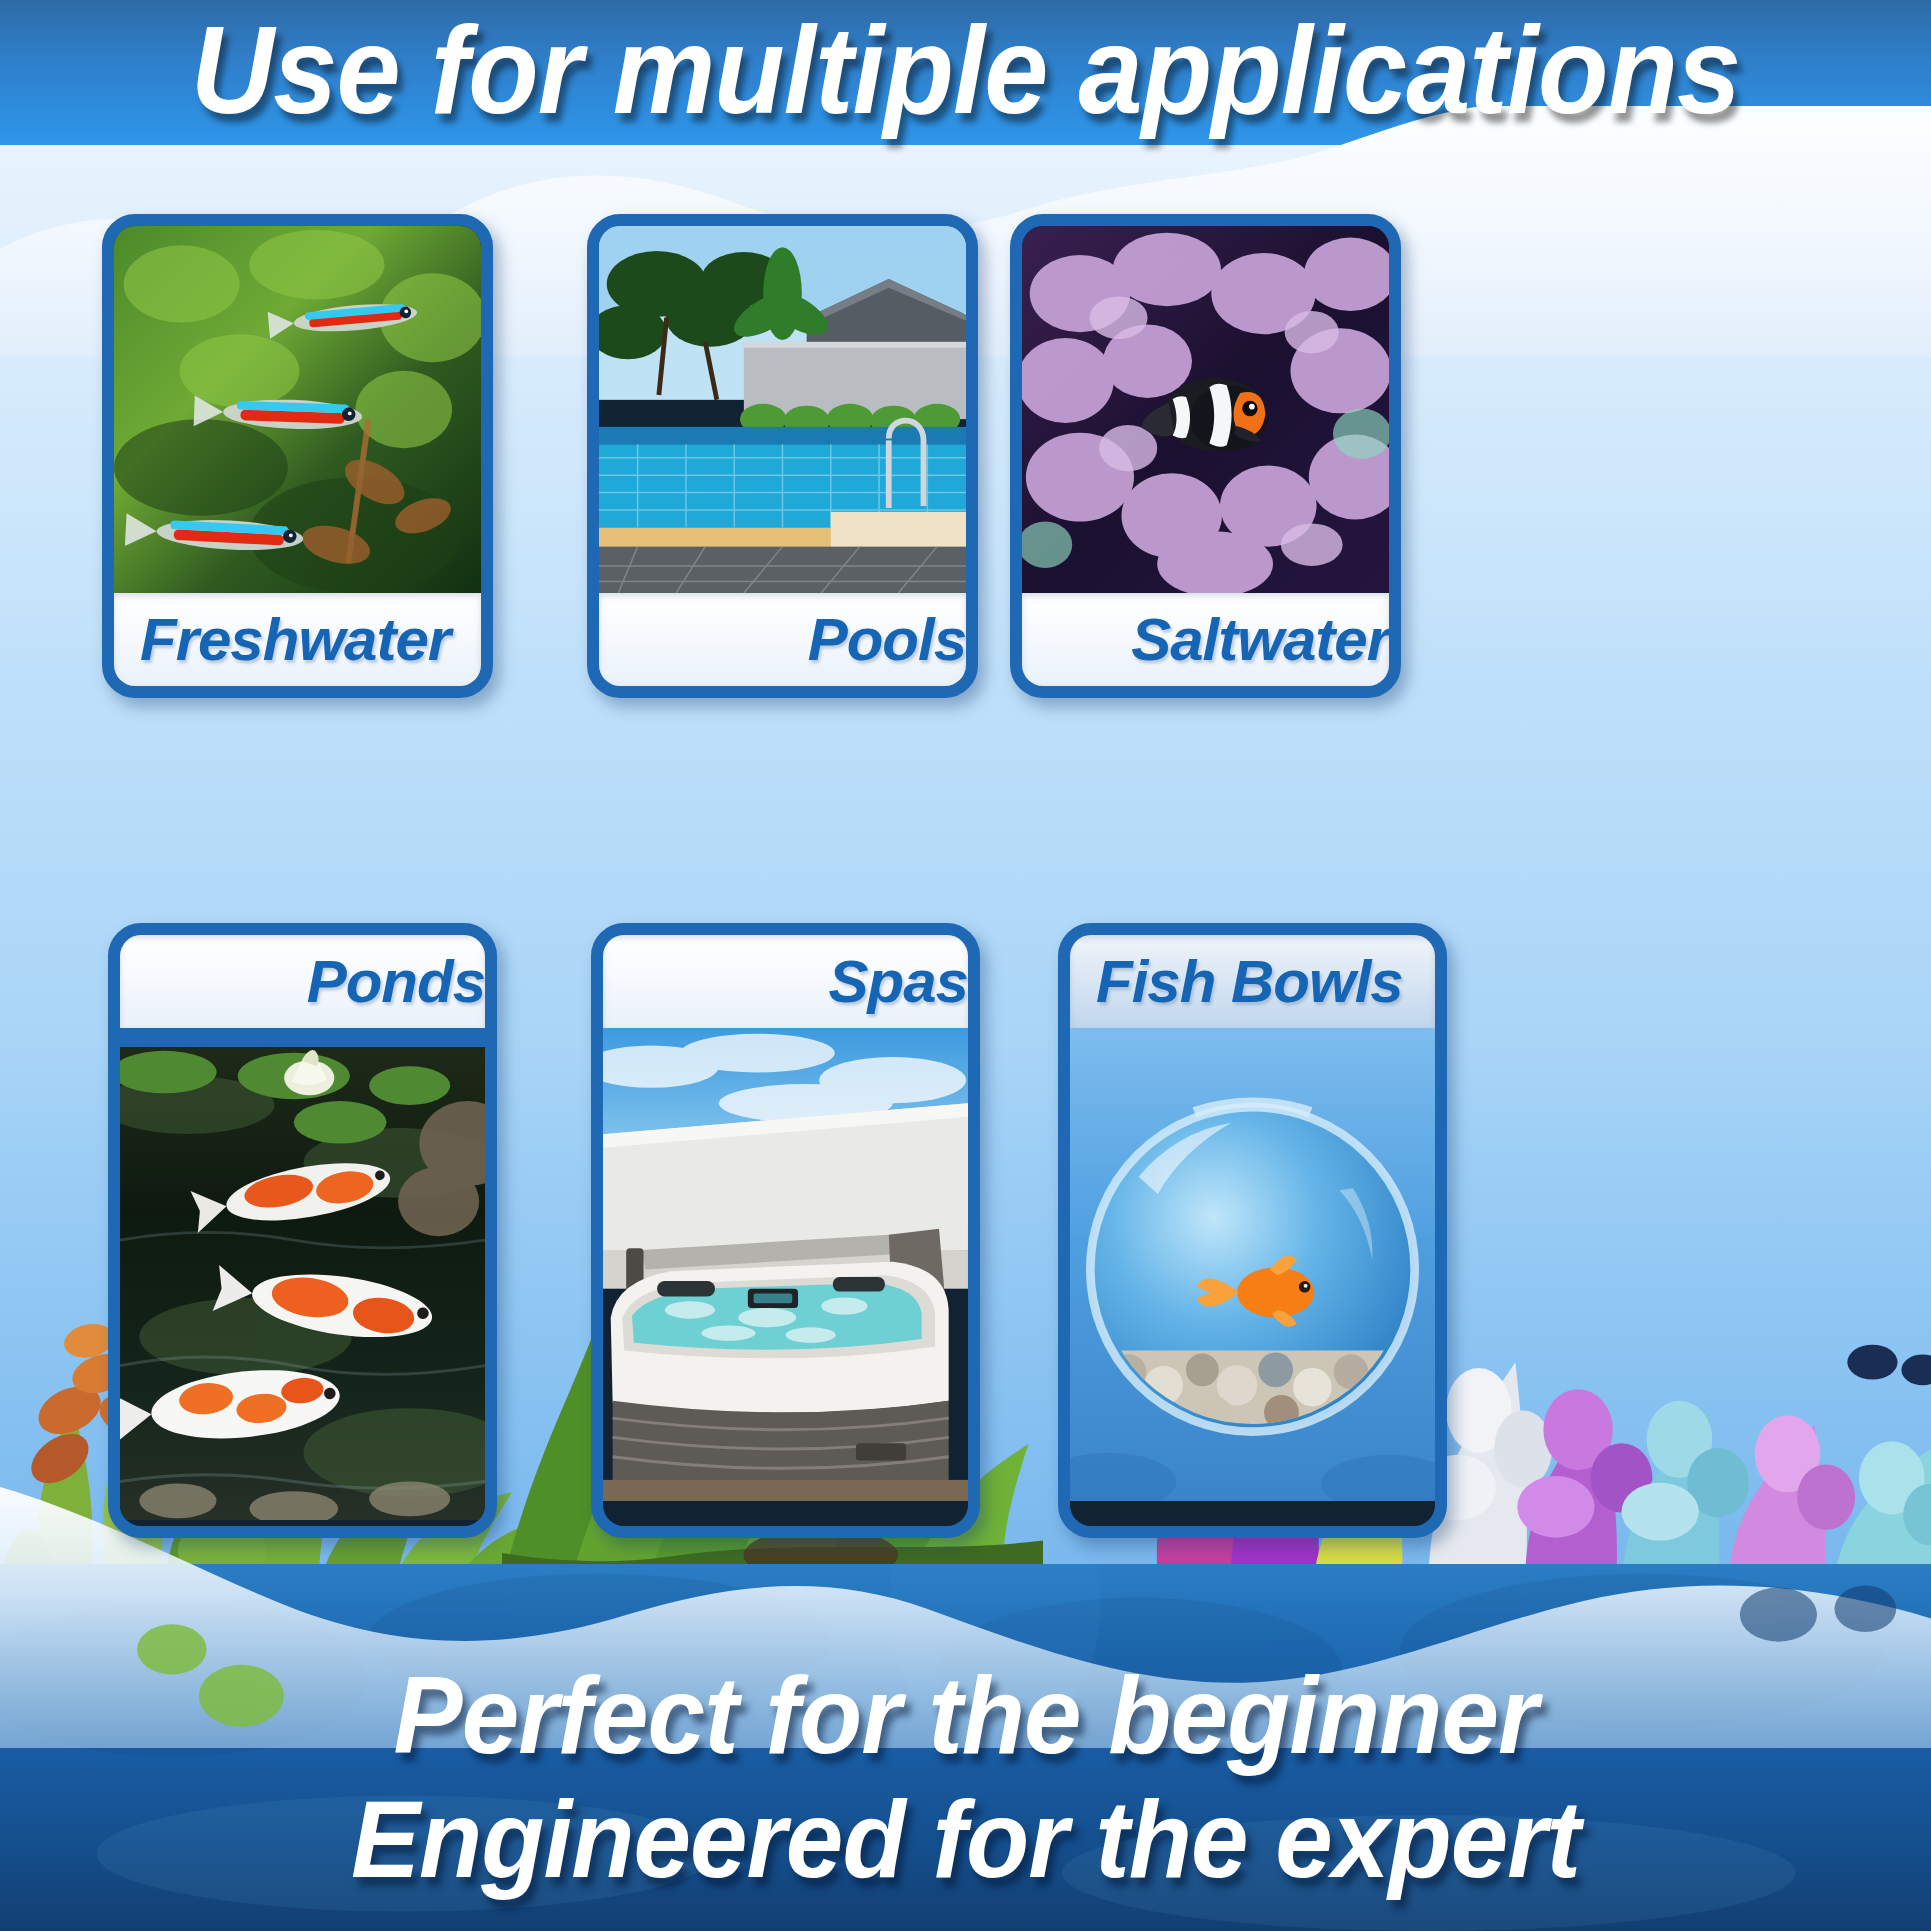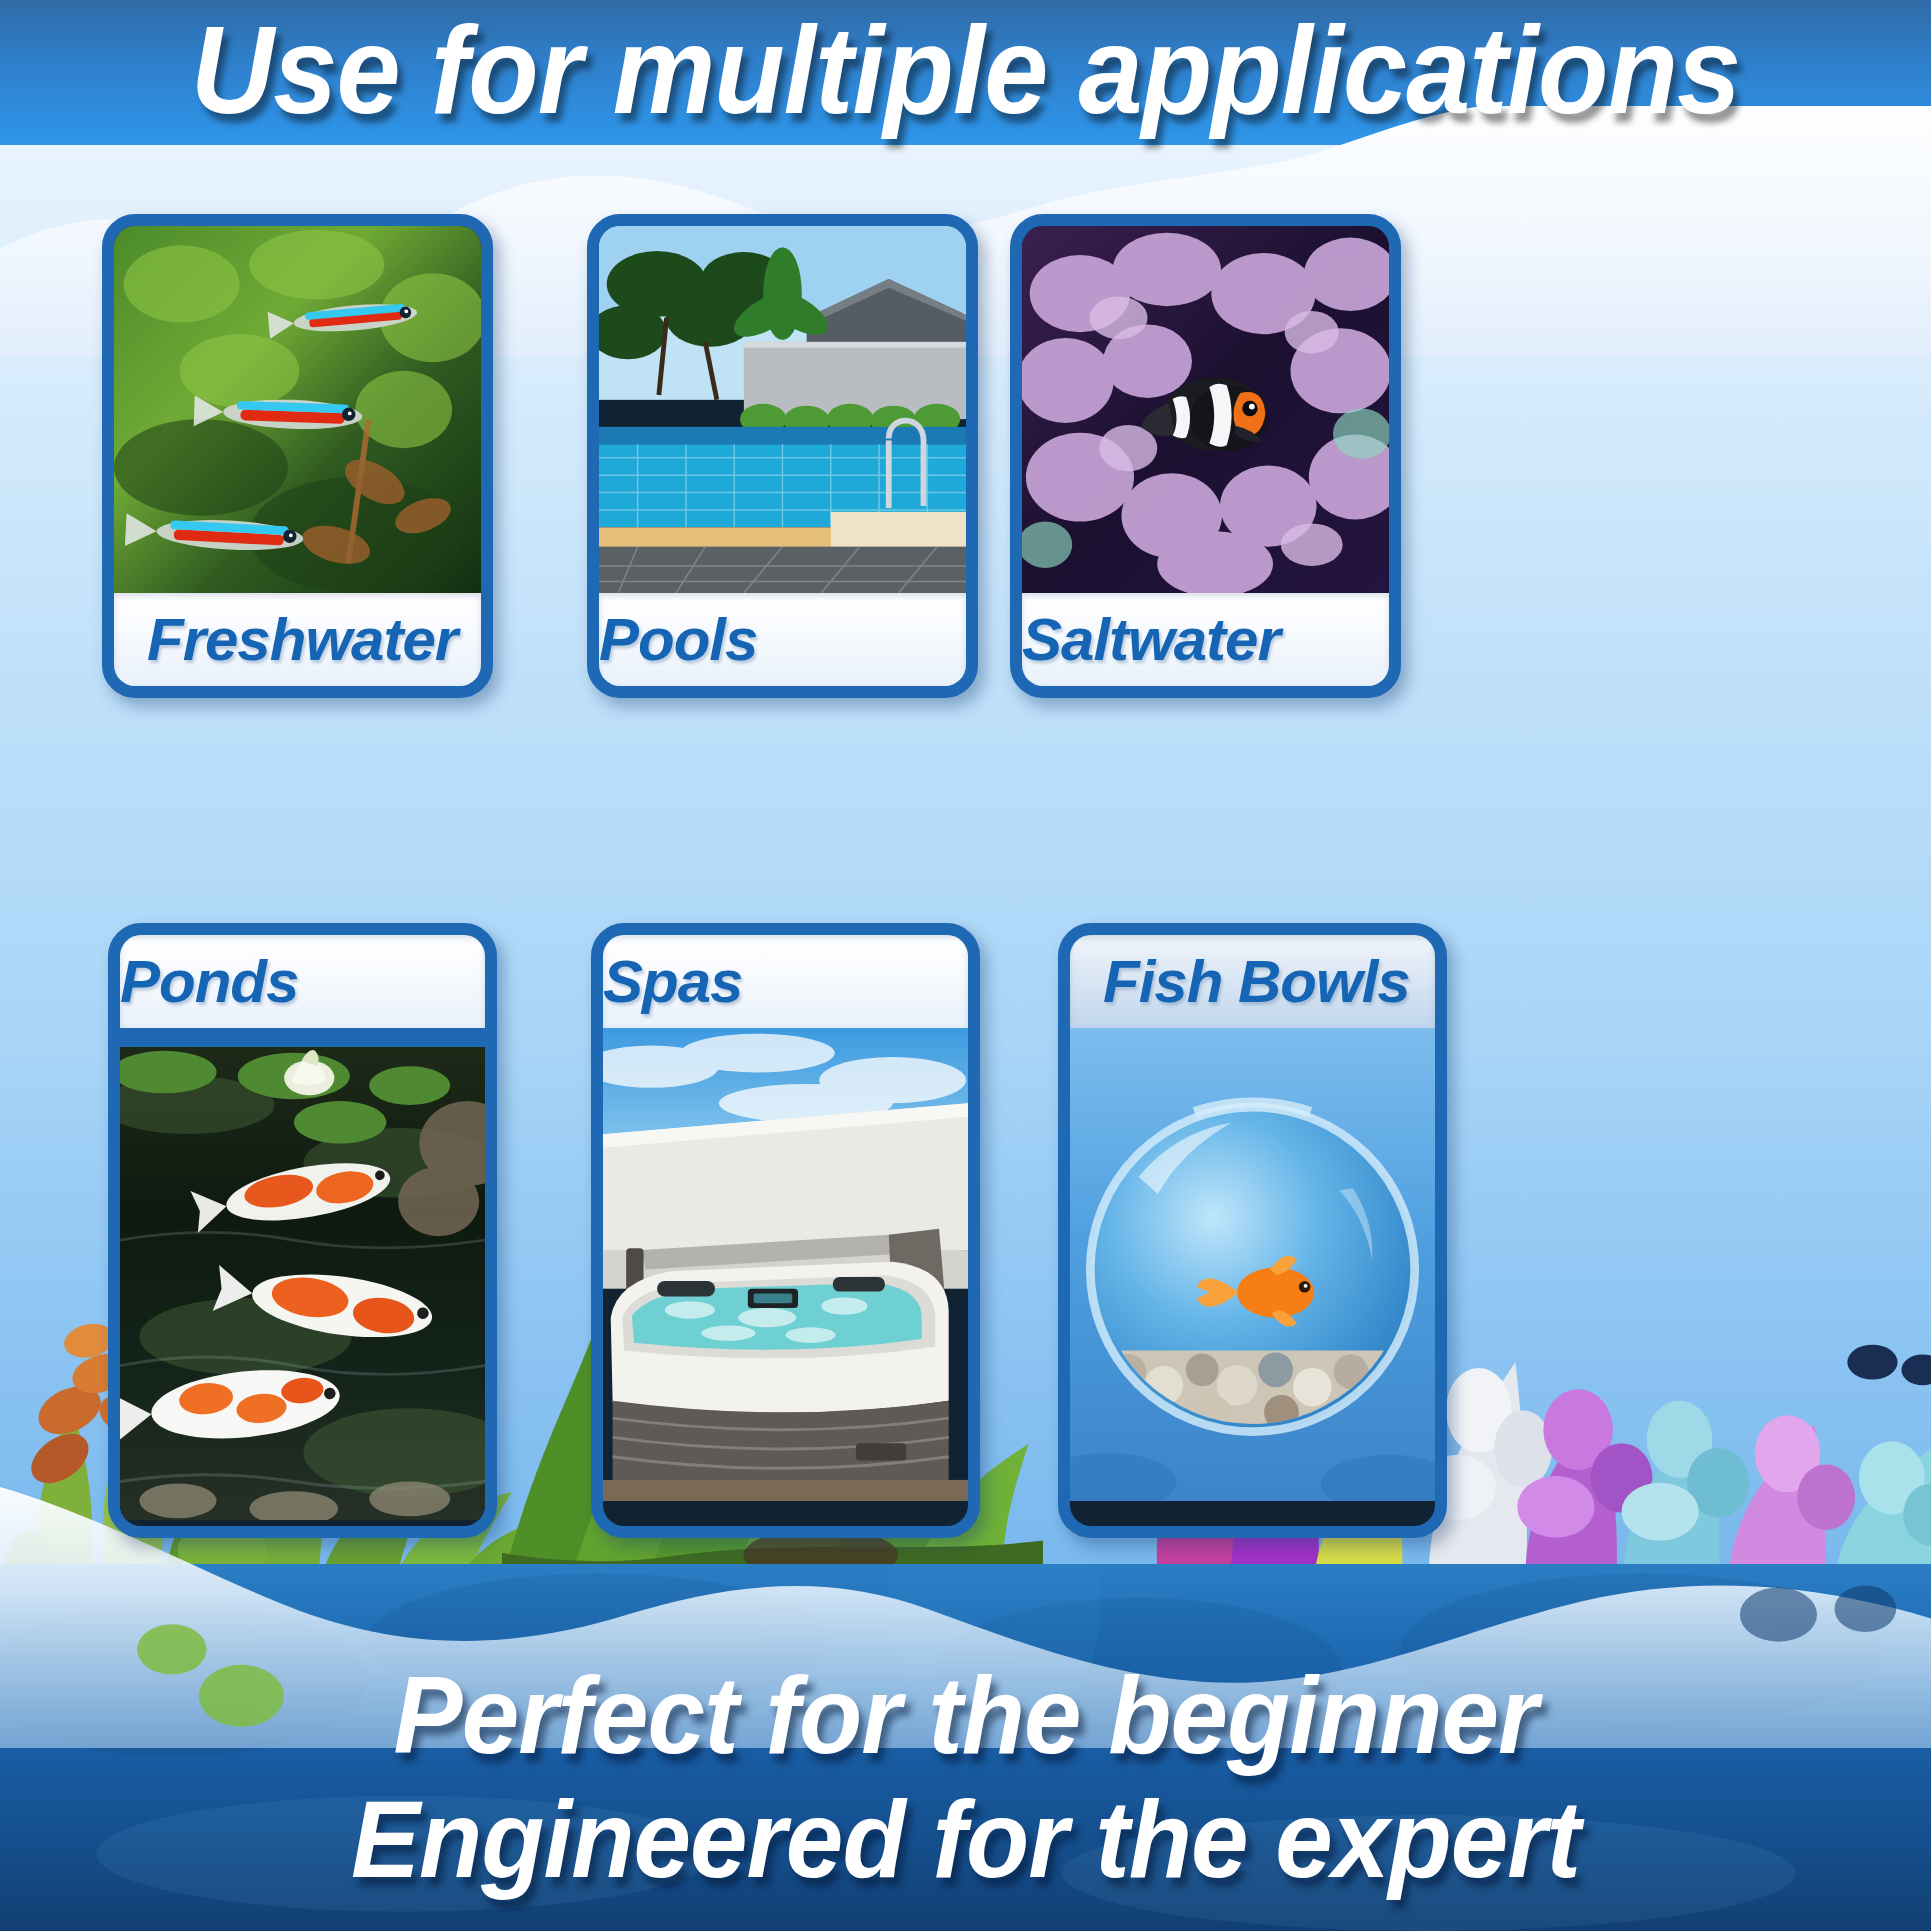"Freshwater" .band.al-left span { padding-left: 33px -> 26px }
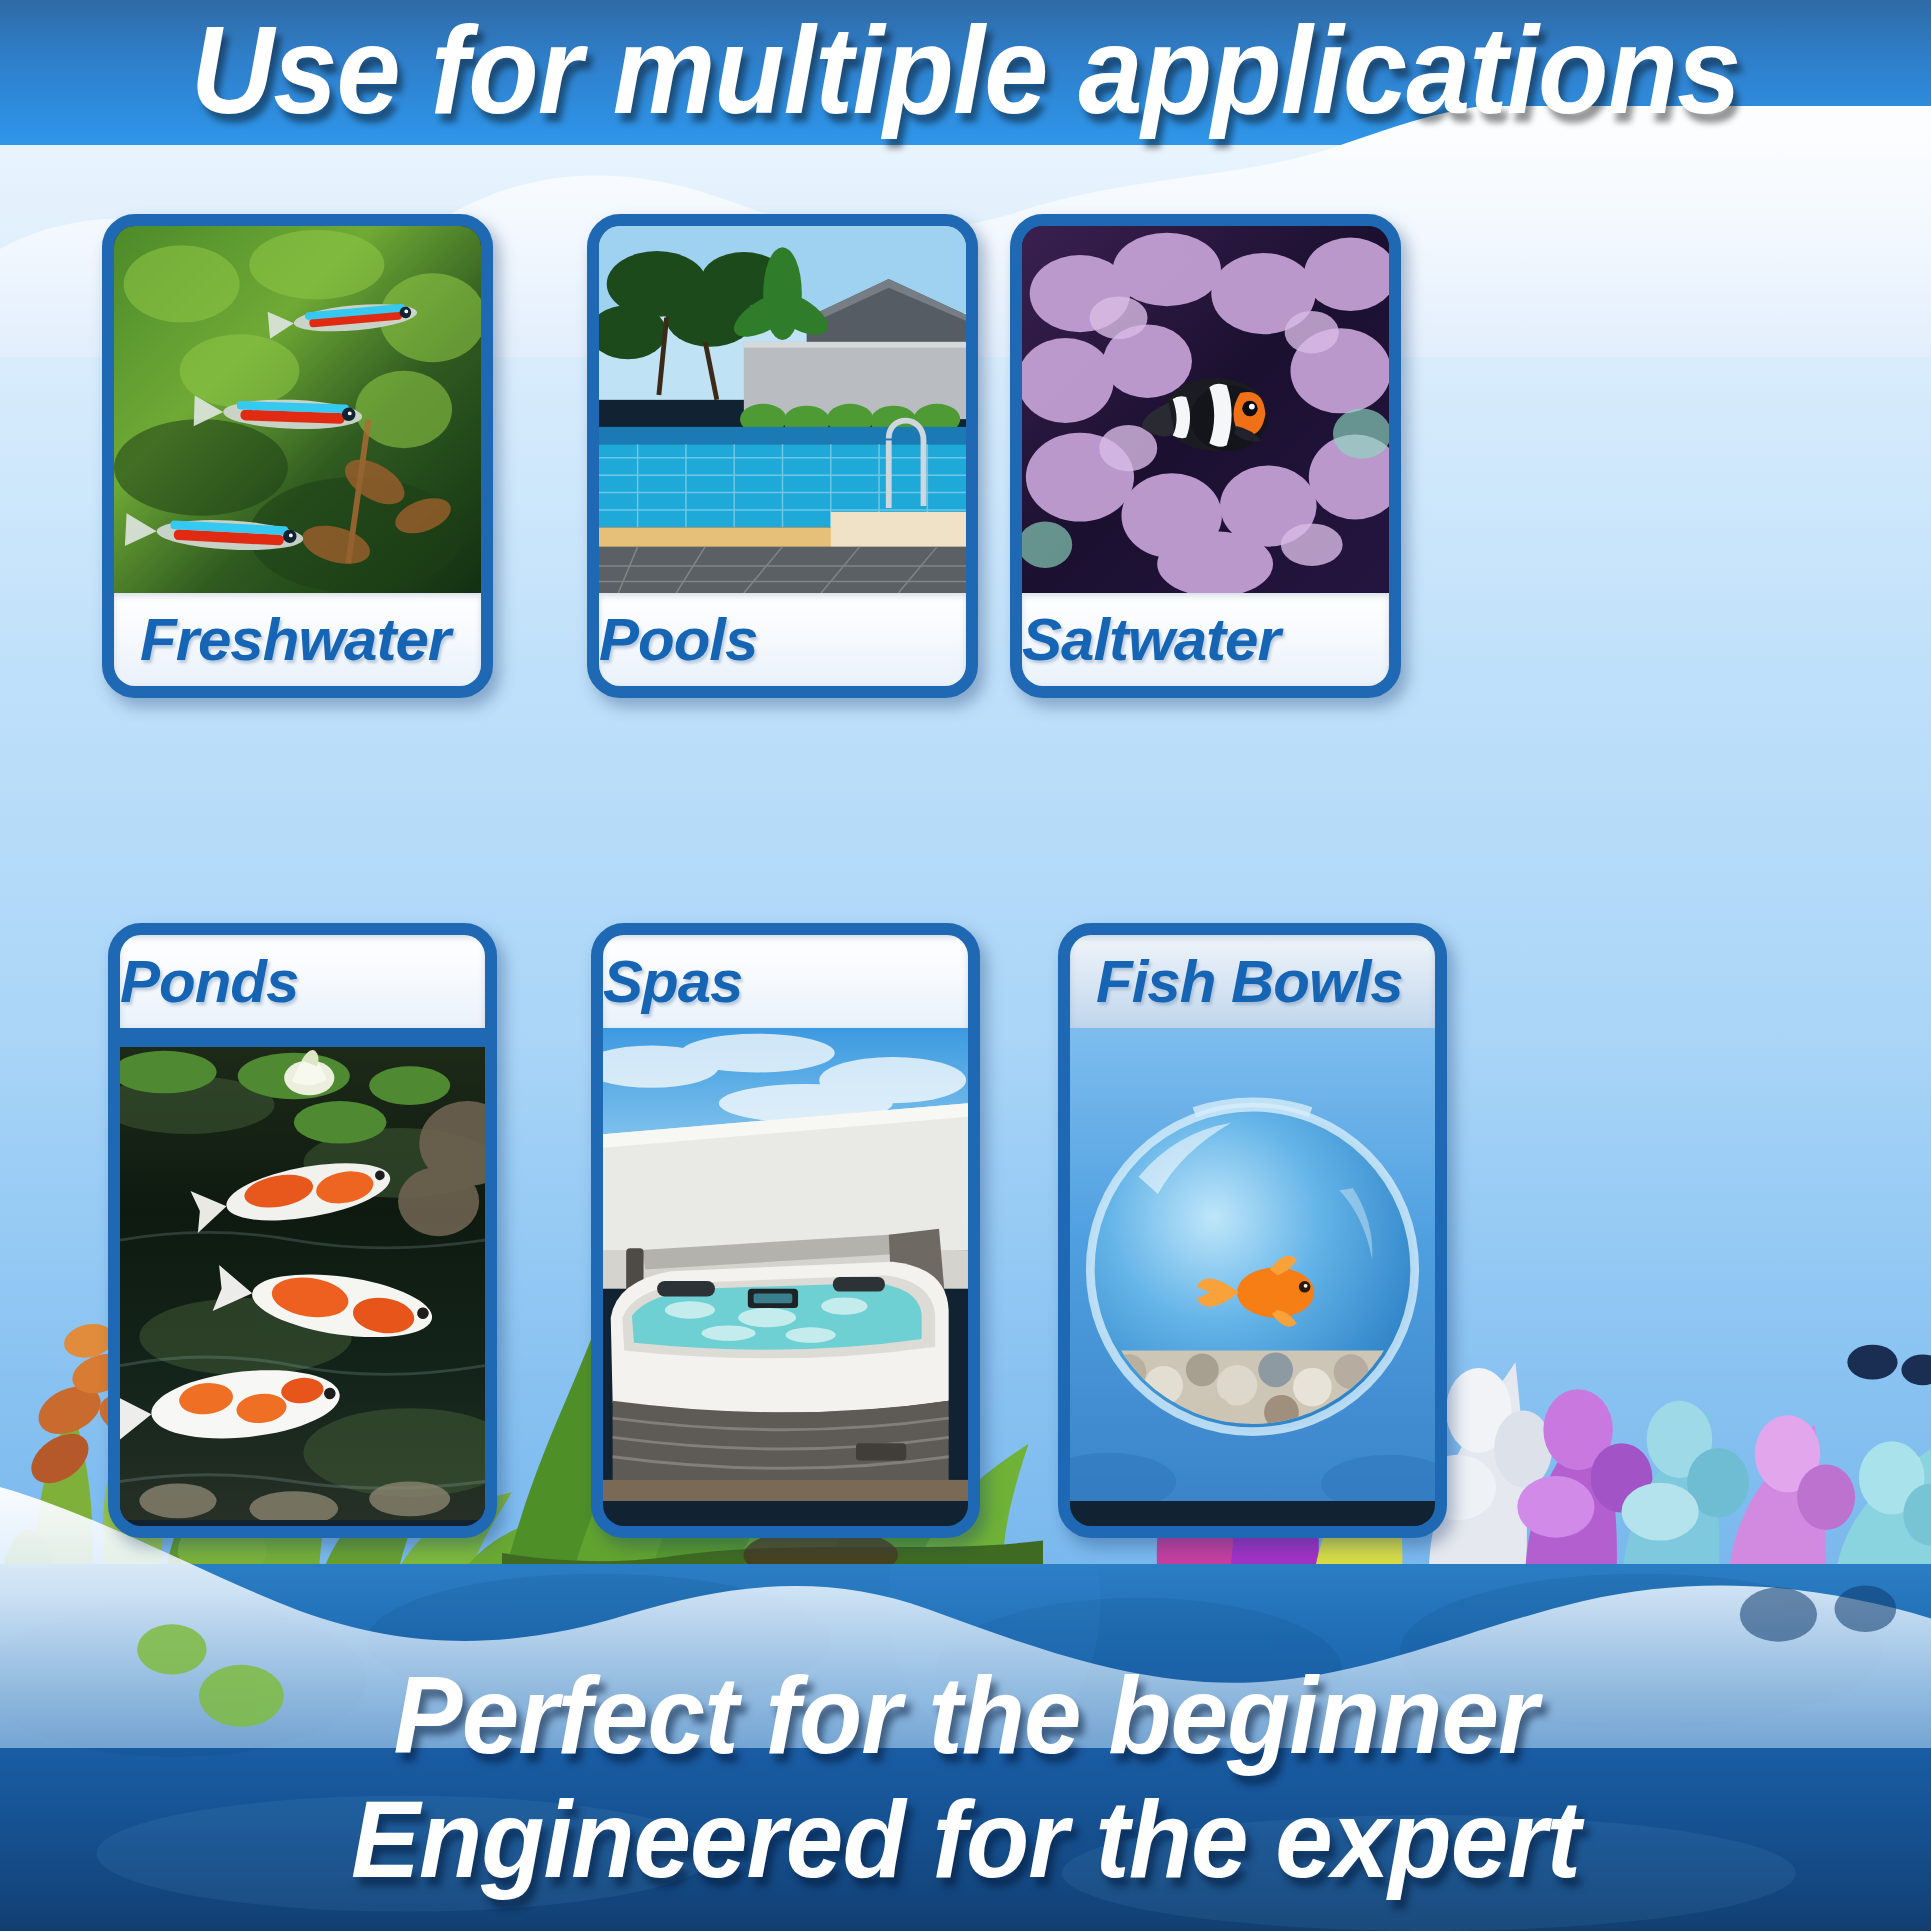"Pools" .band.al-center span { text-align: left -> right }
